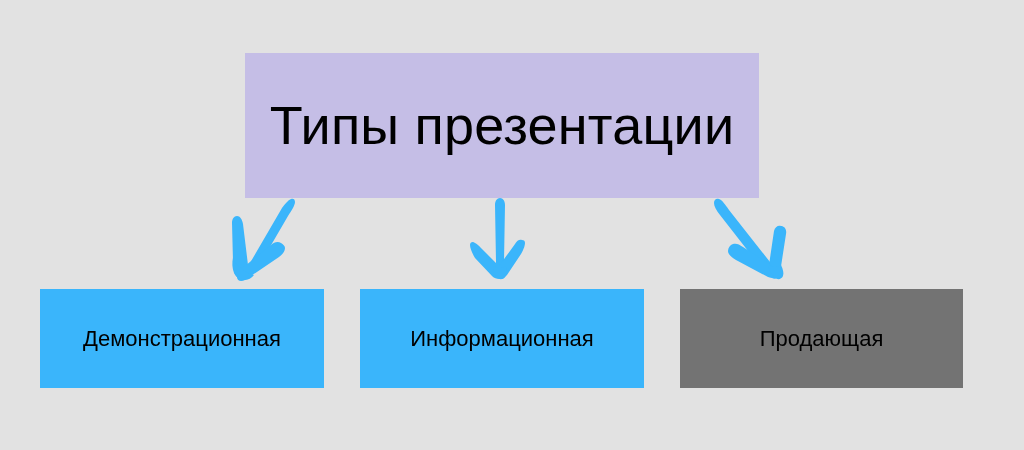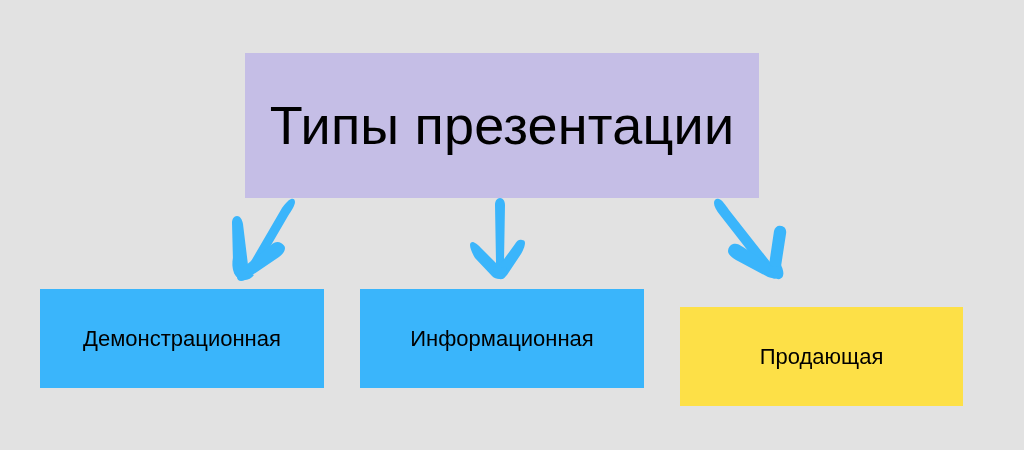"Продающая" div.node { background: #fde047 -> #737373; margin-top: 18px -> none }
